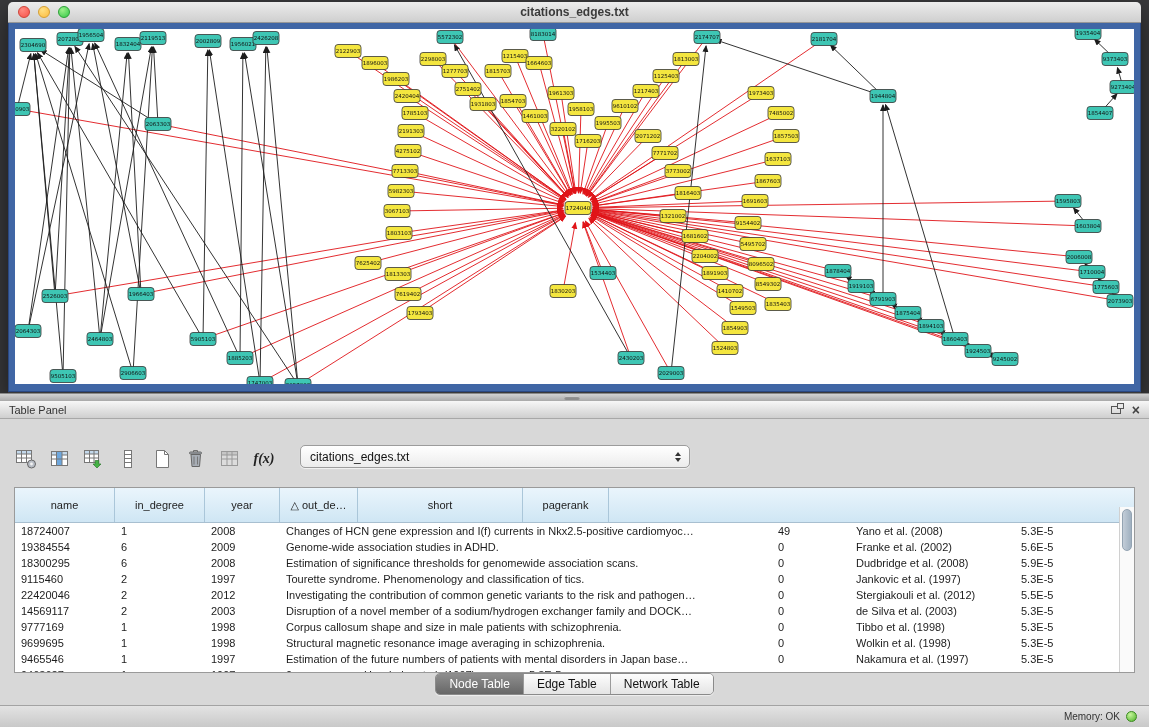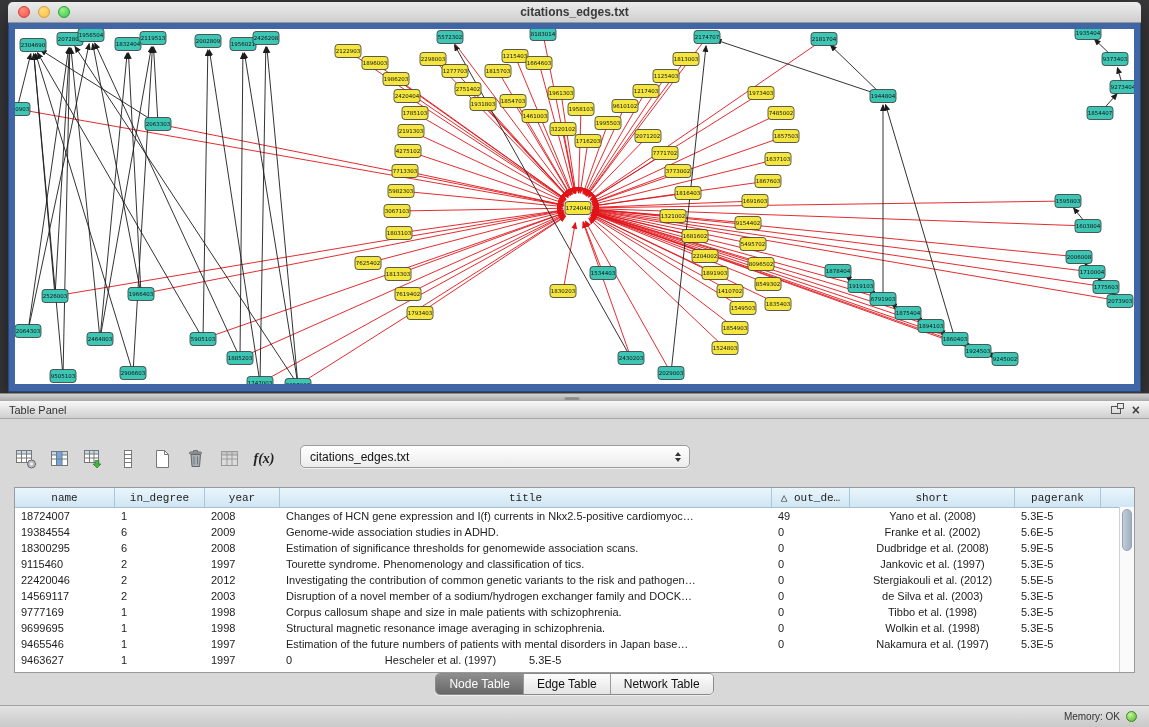"name" .thead { font-family: Liberation Mono, monospace -> none; height: 20px -> 35px }
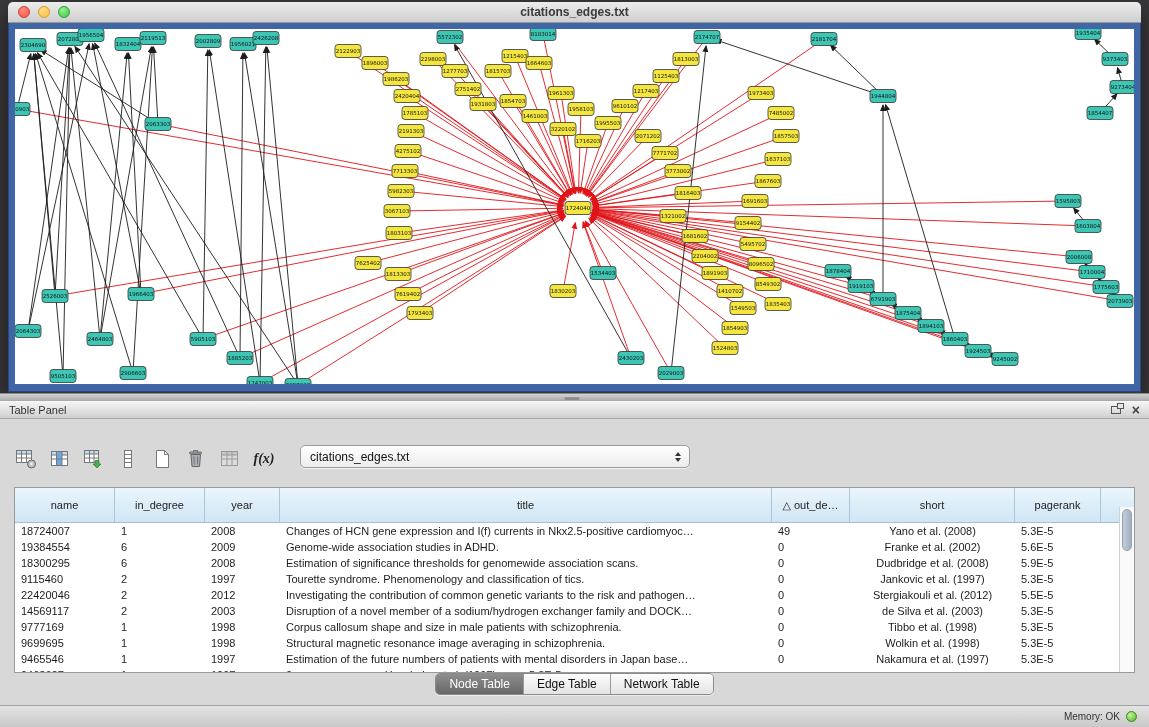"title" div.th { html: <div>title</div> -> none }
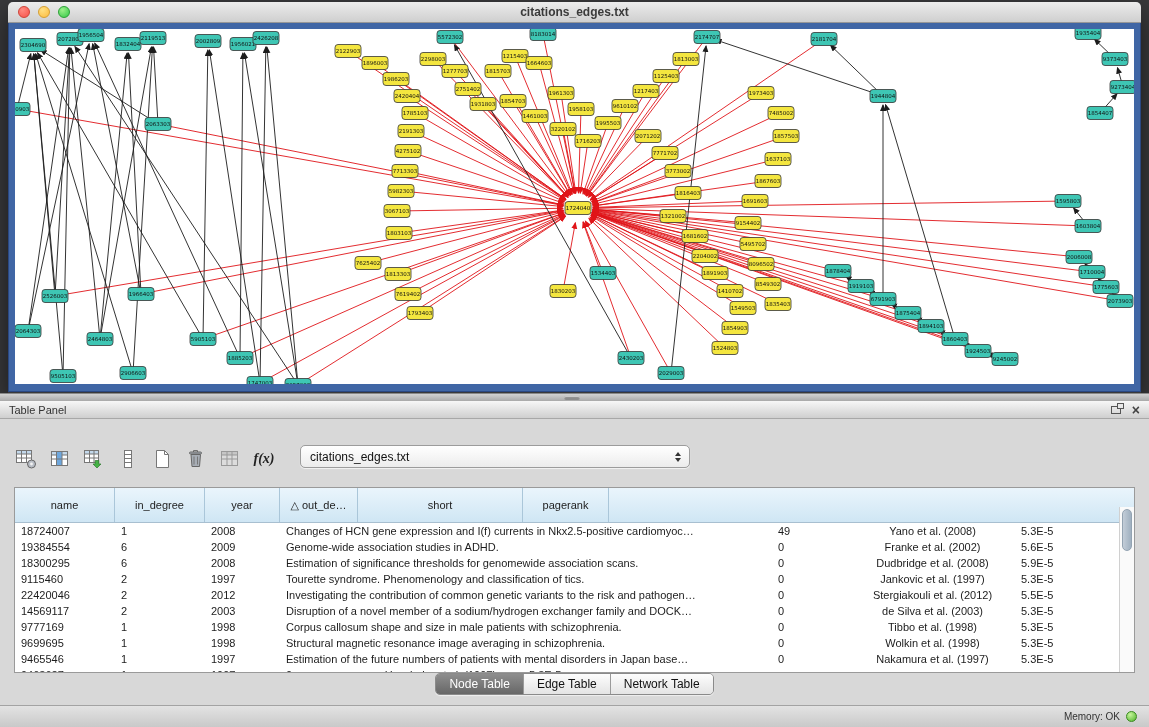"Yano et al. (2008)" .td.c6 { text-align: center -> none }
